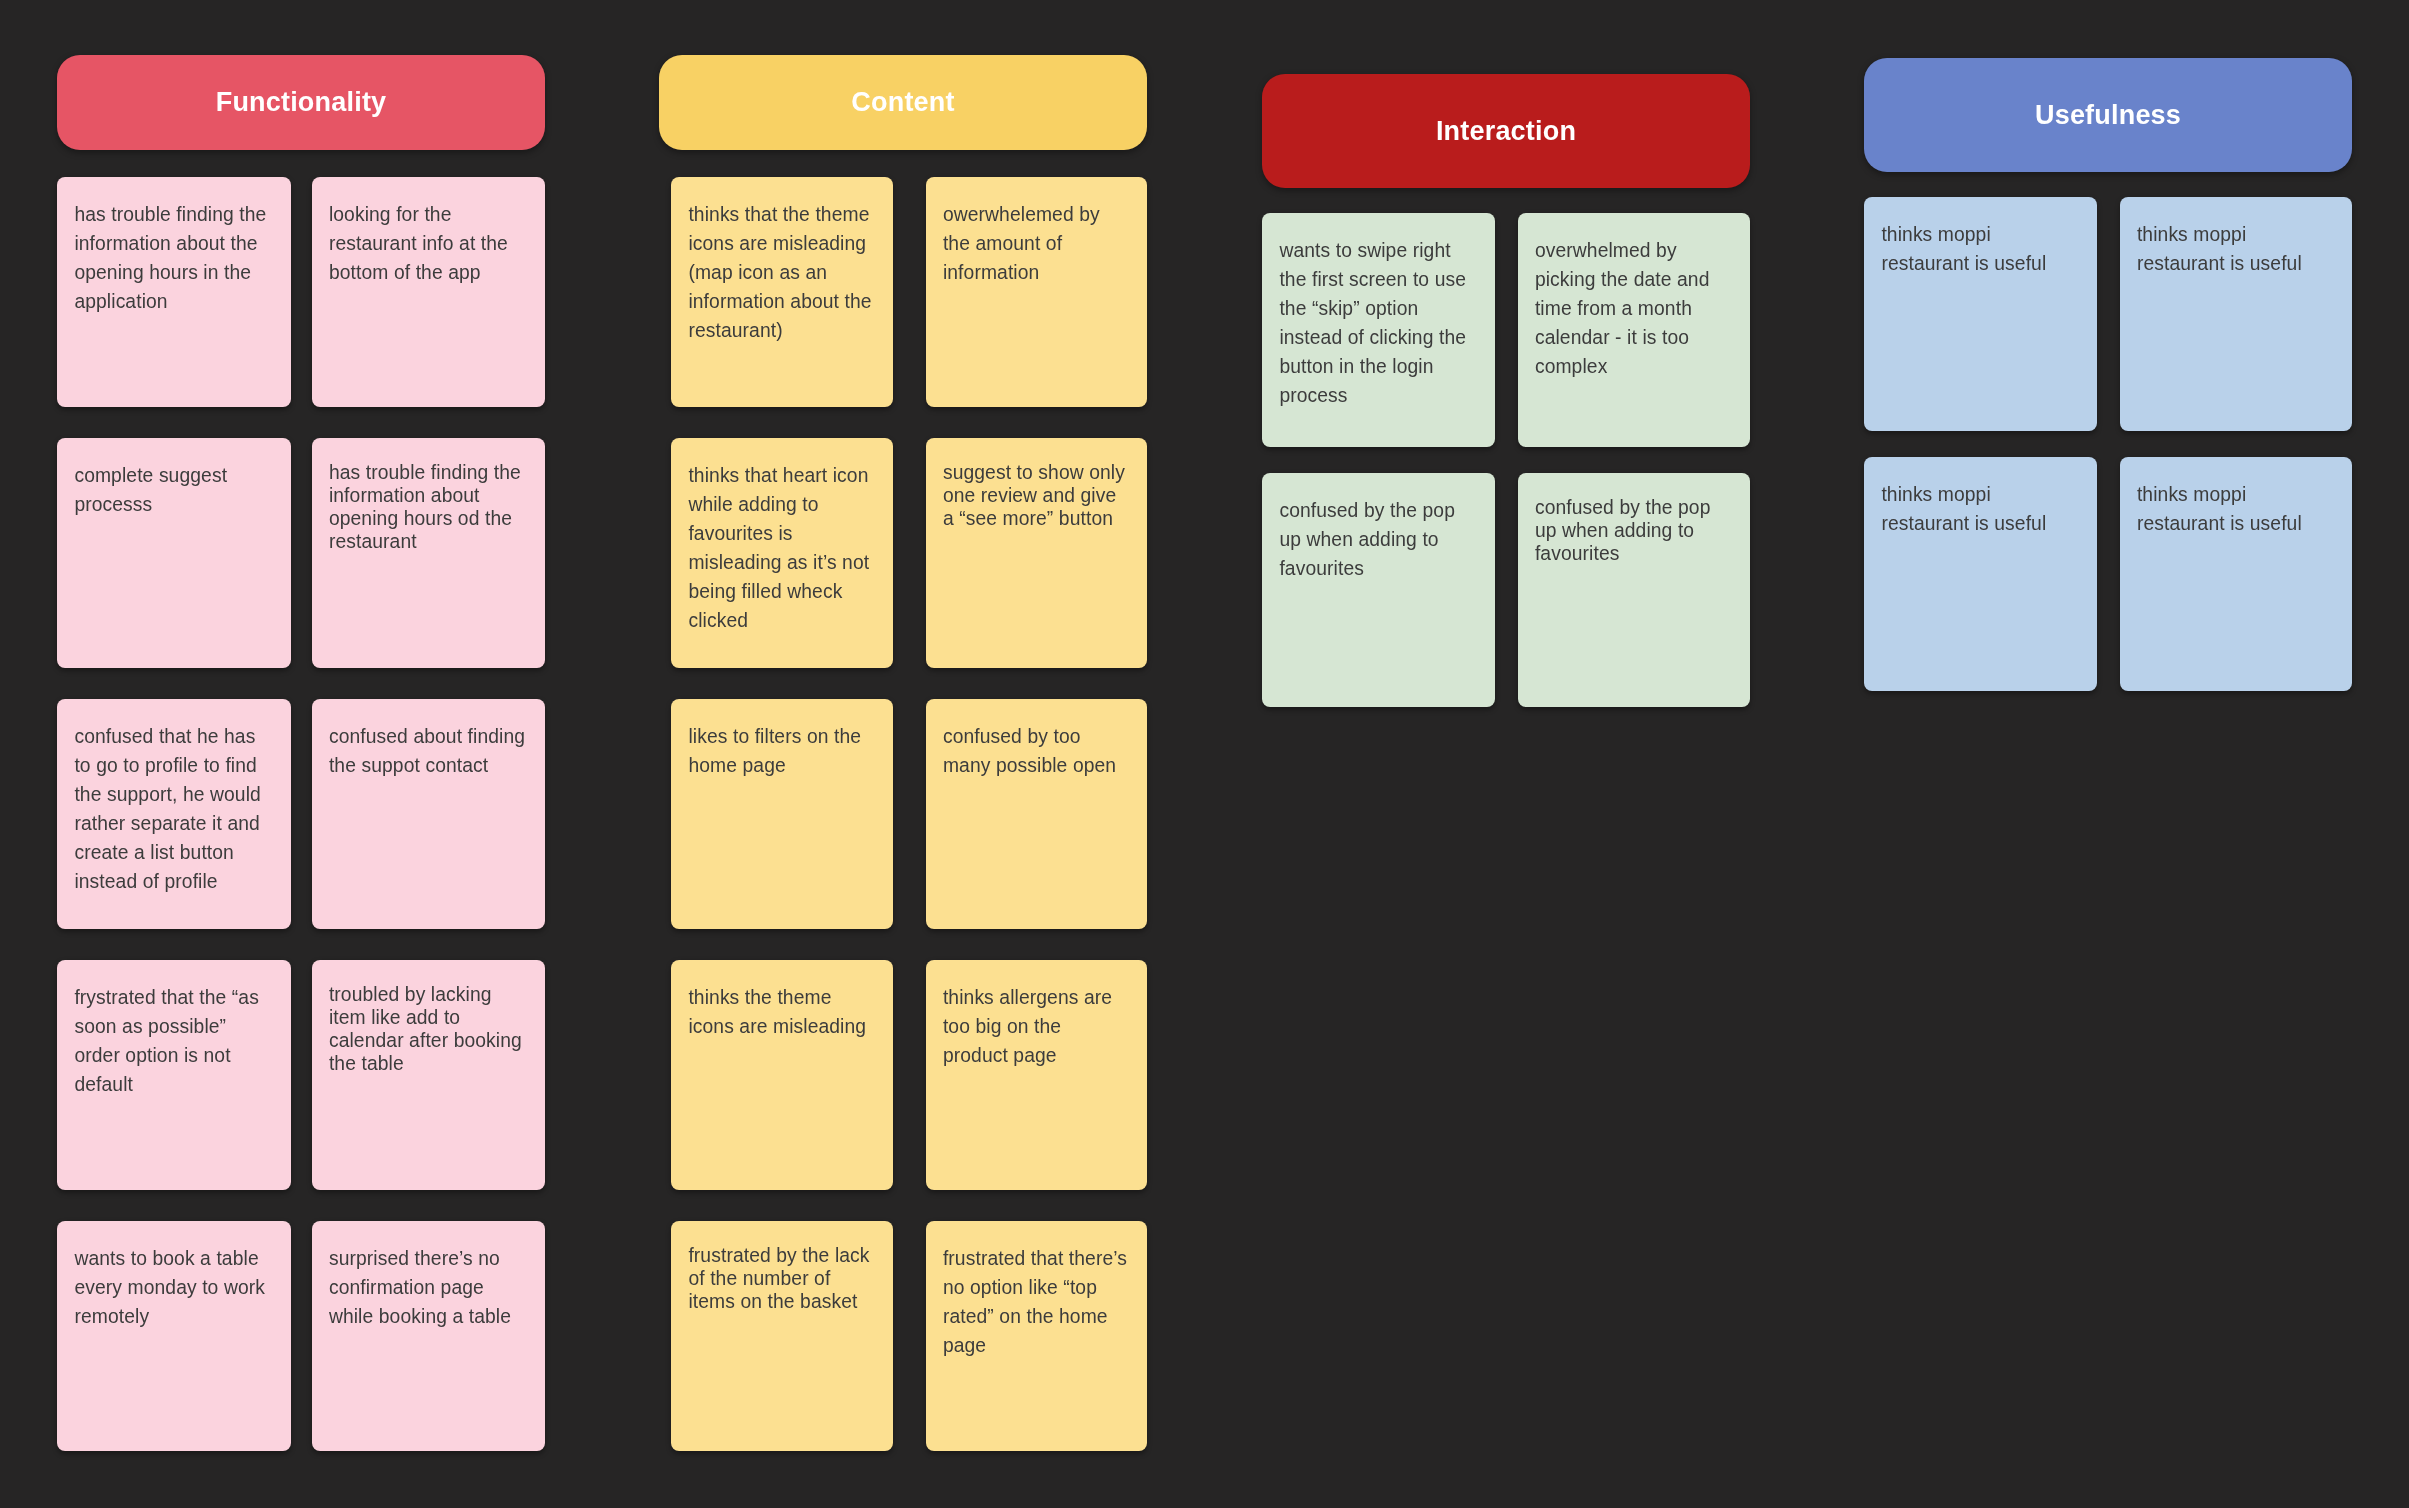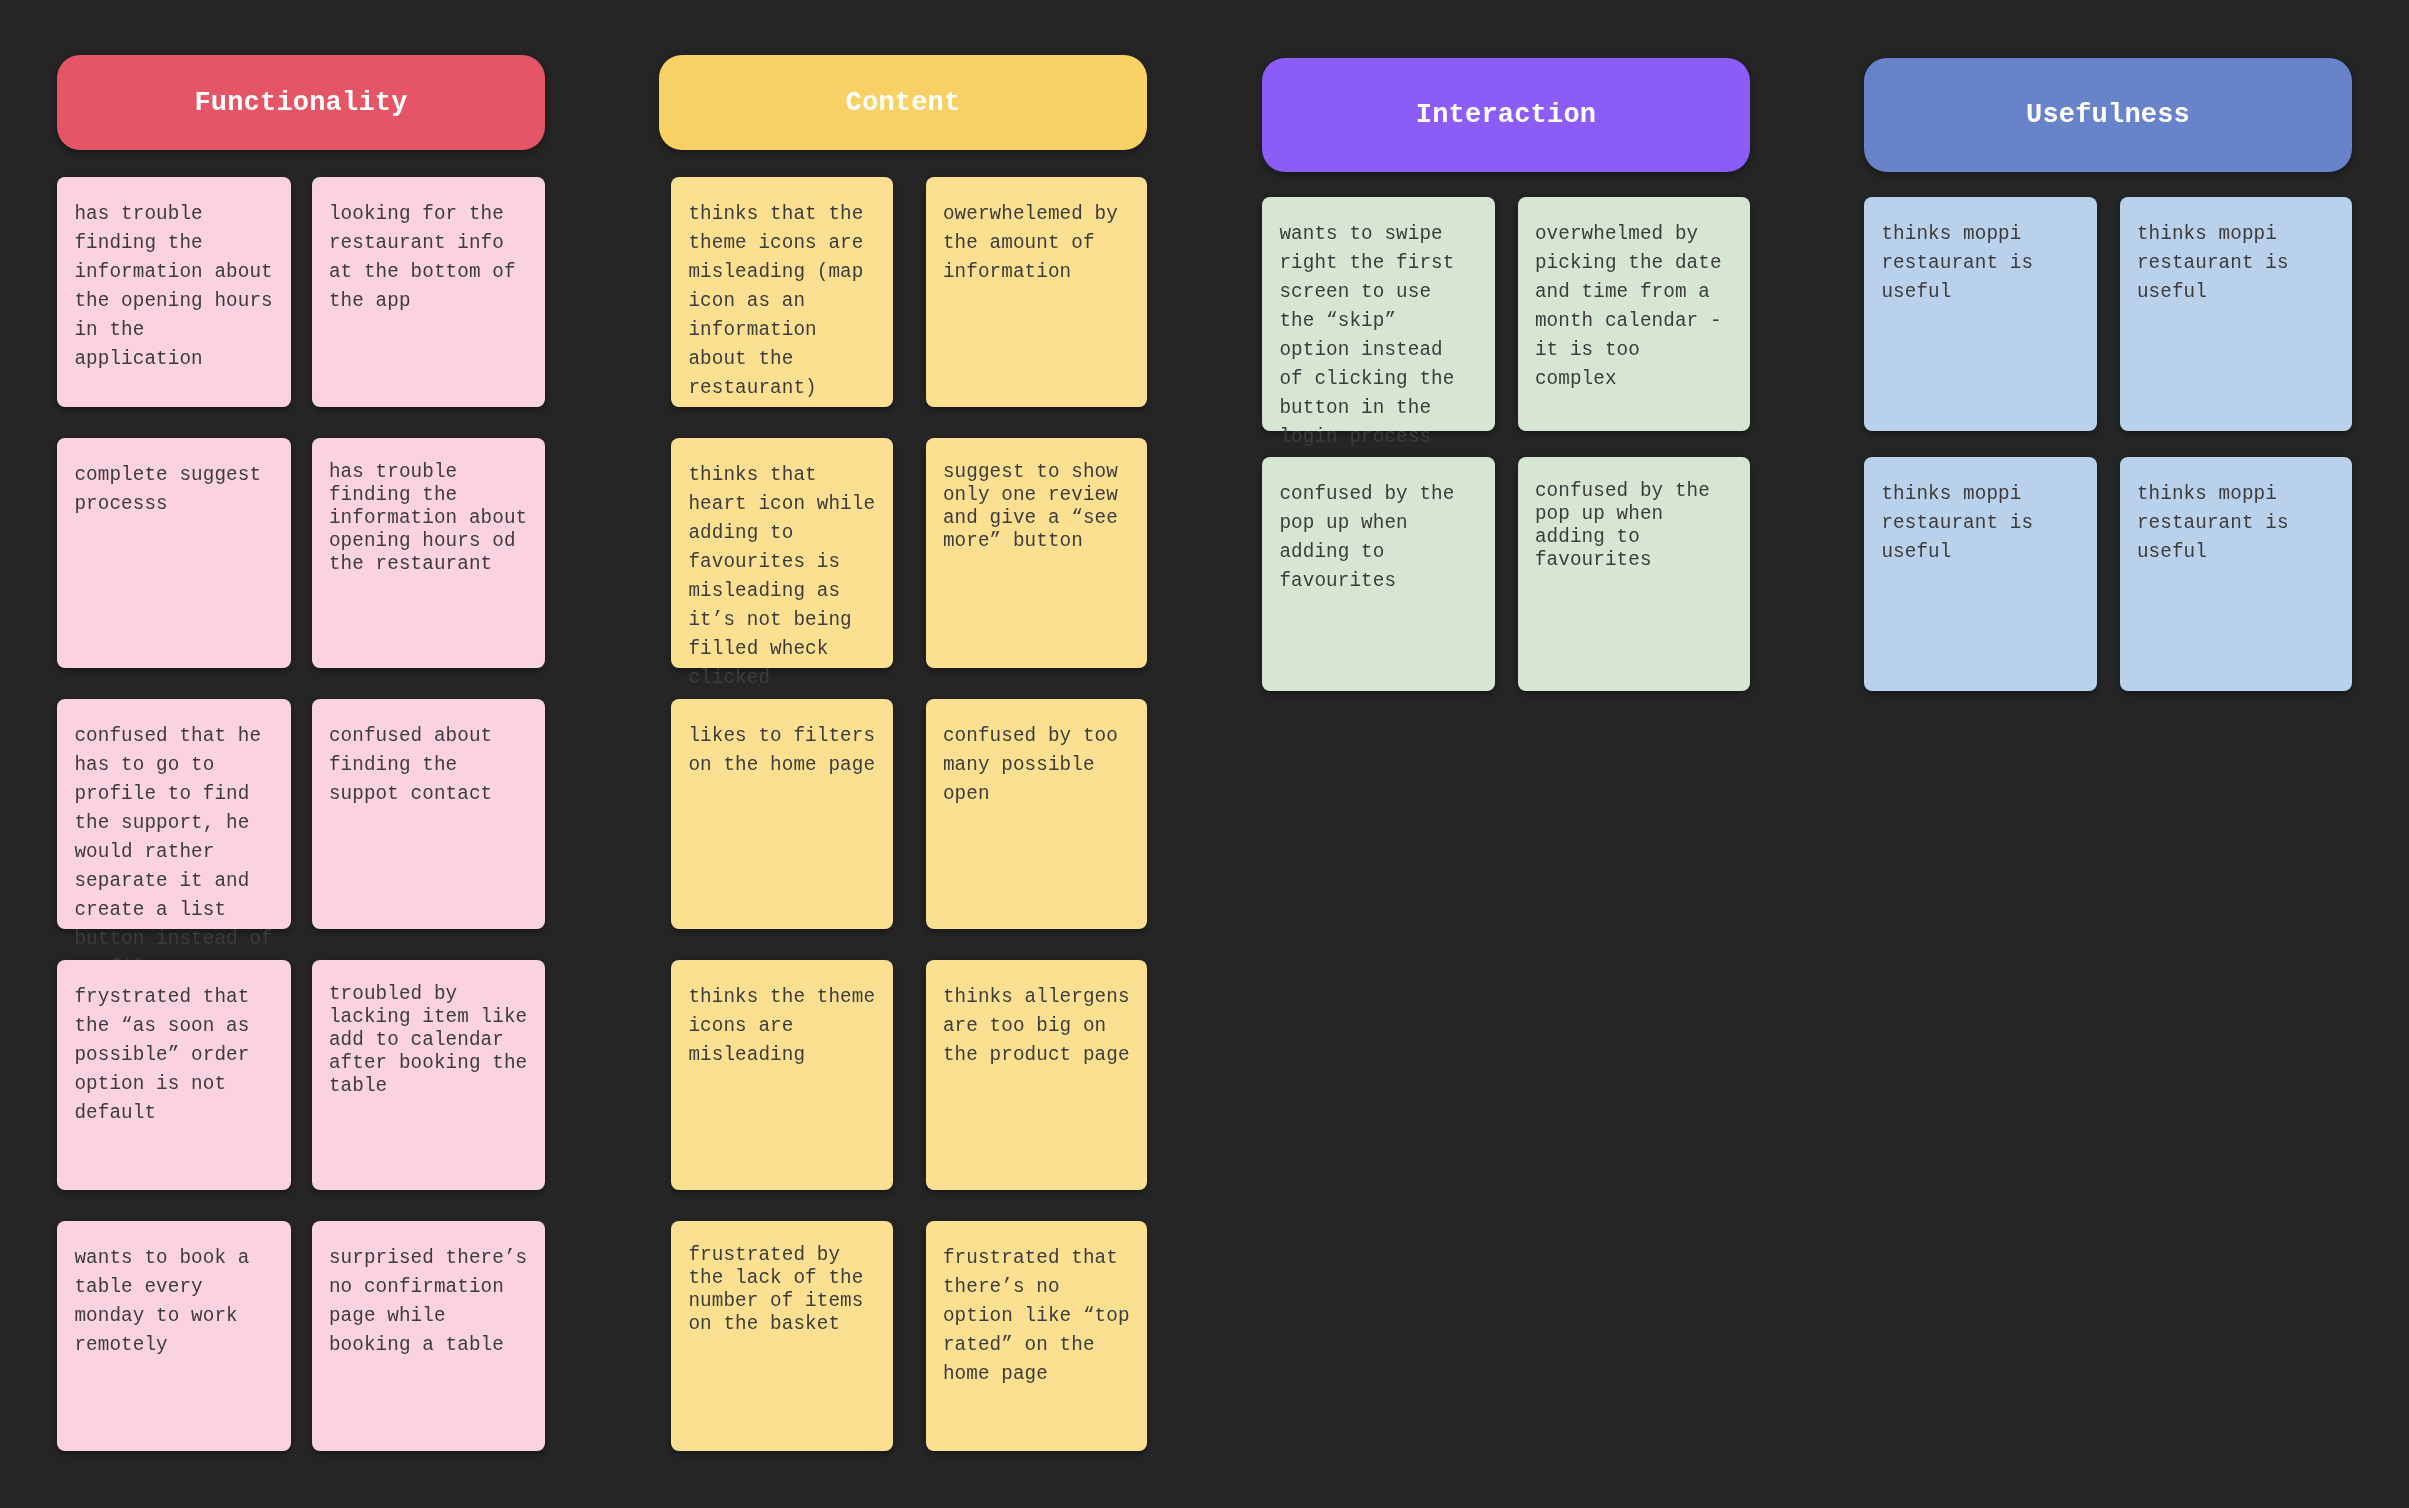"Functionality" .board { font-family: Liberation Mono, monospace -> none }
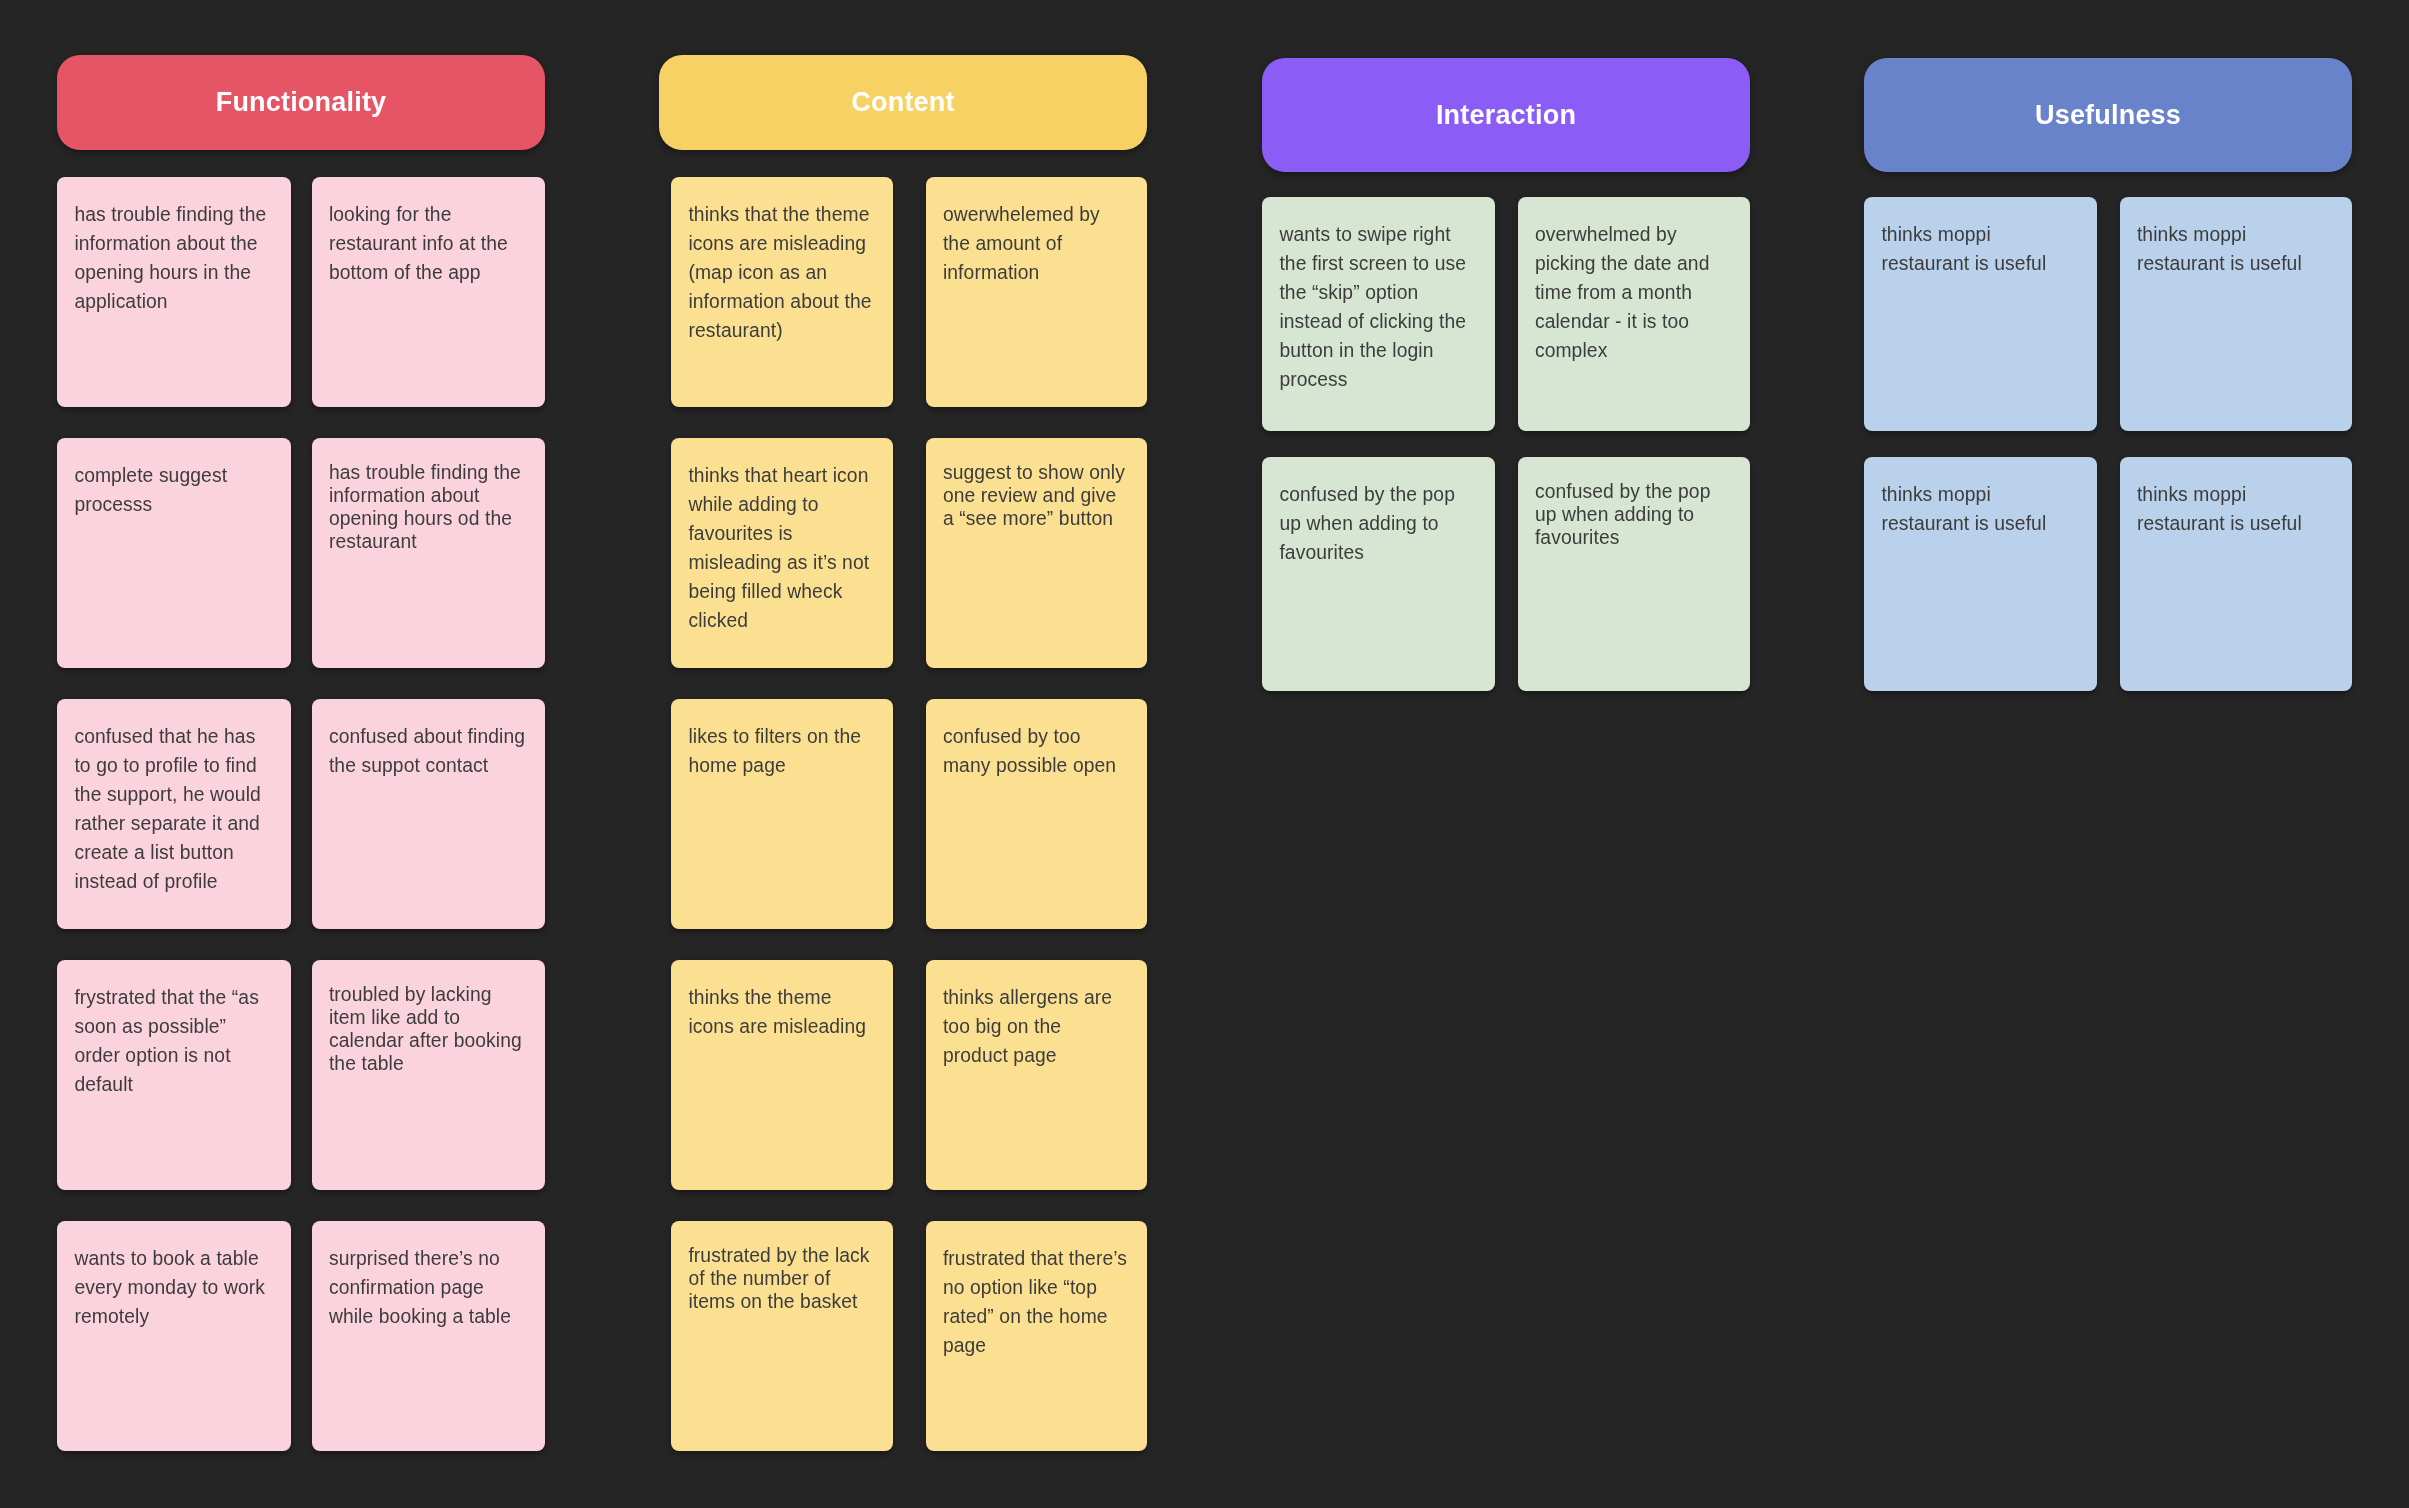"Interaction" .col-2 .col-header { background: #8b5cf6 -> #b91c1c; margin-top: none -> 16px }
